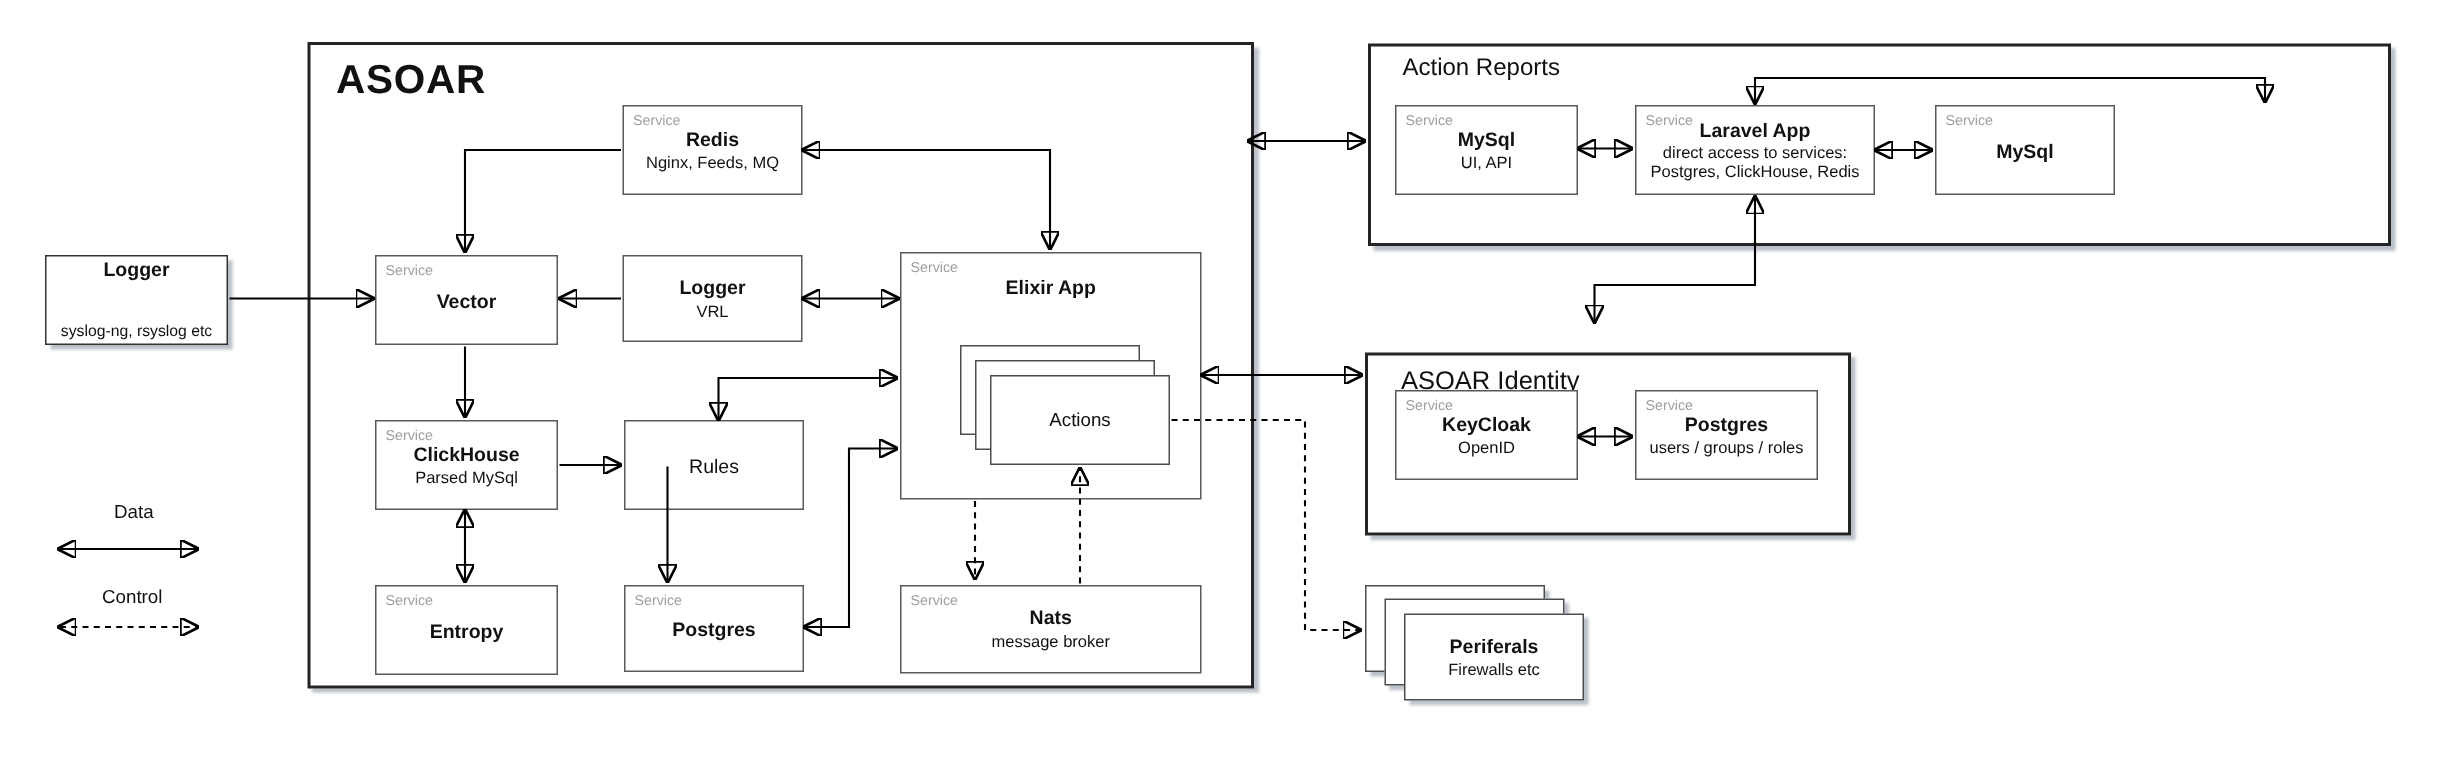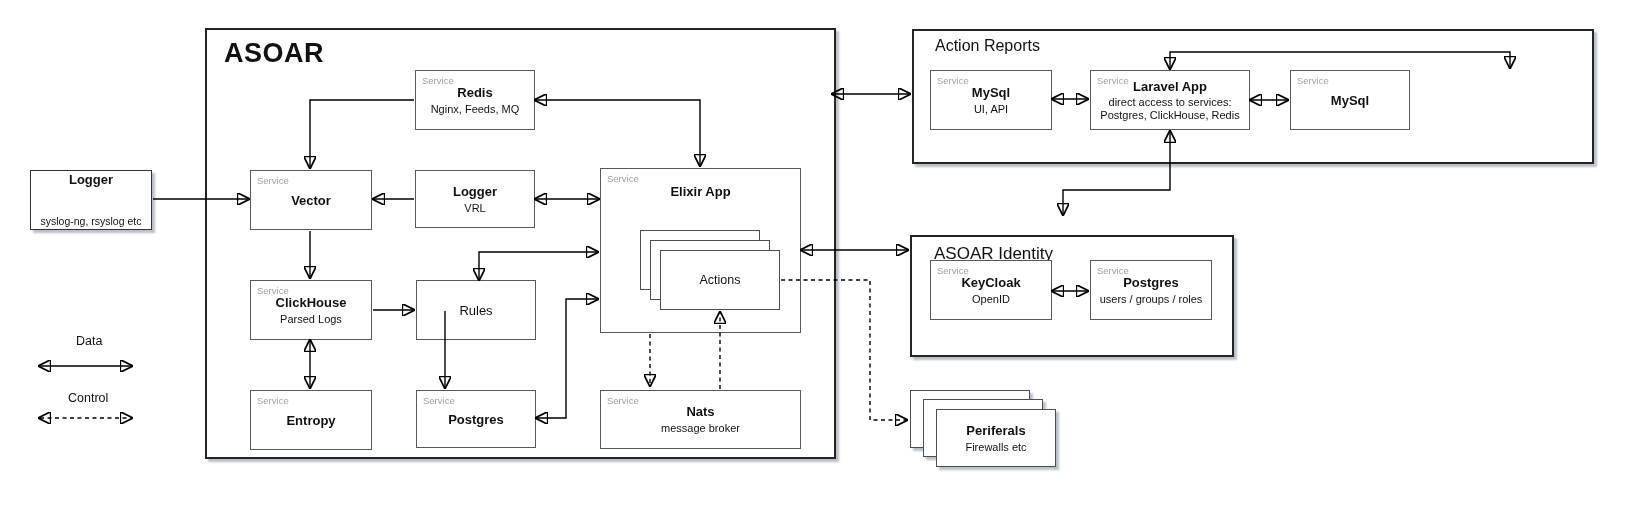"Parsed Logs" div.sub { text: Logs -> MySql }
